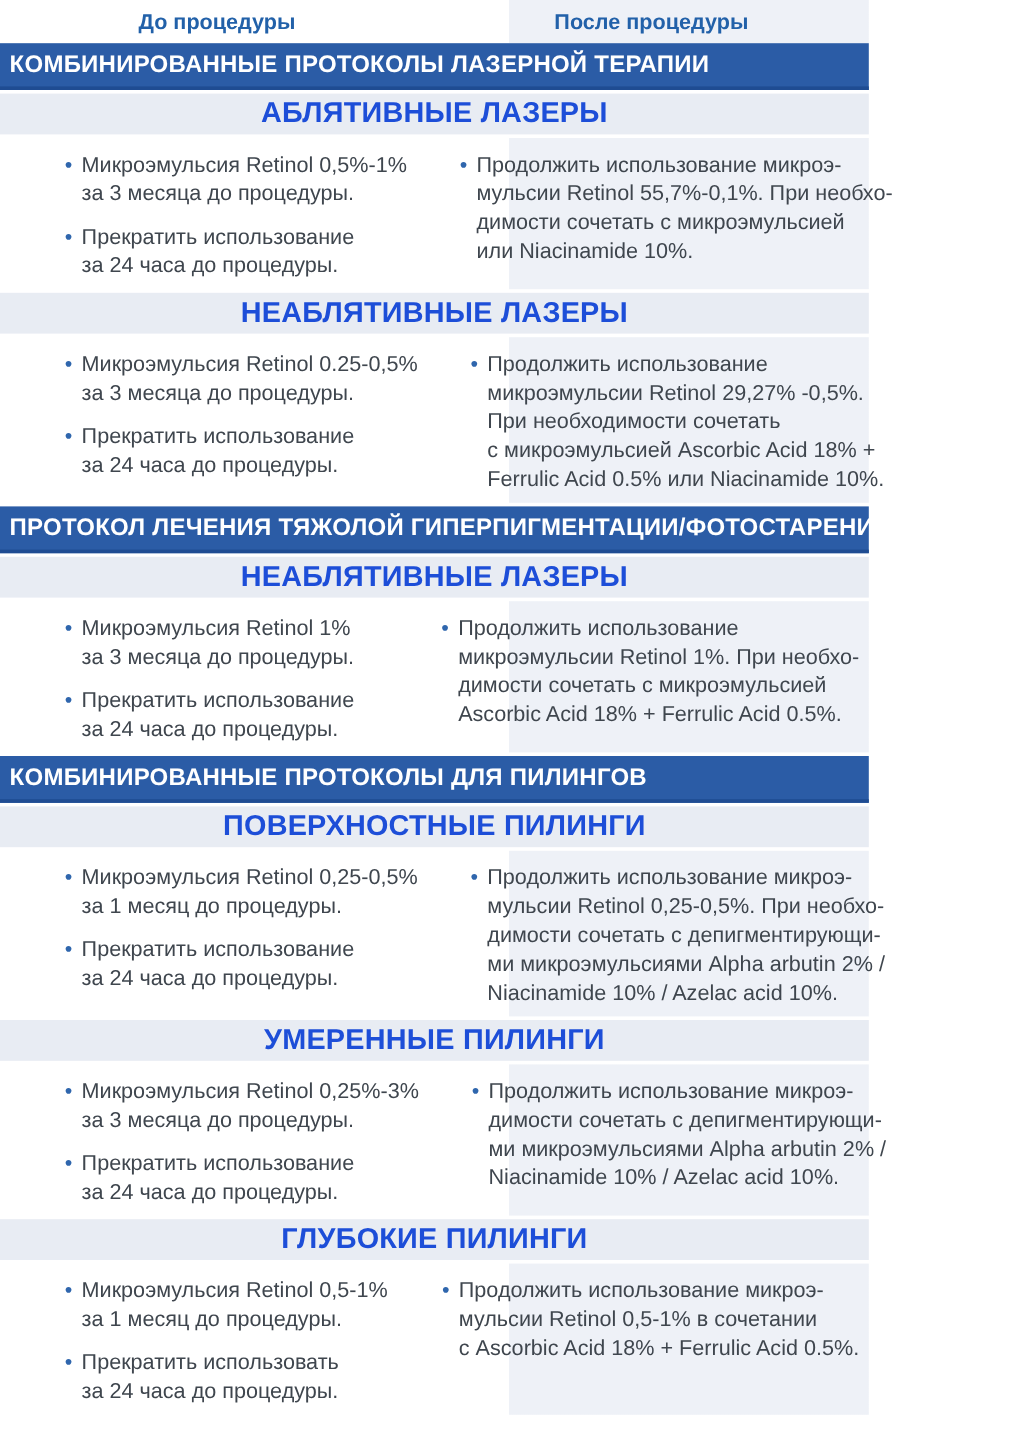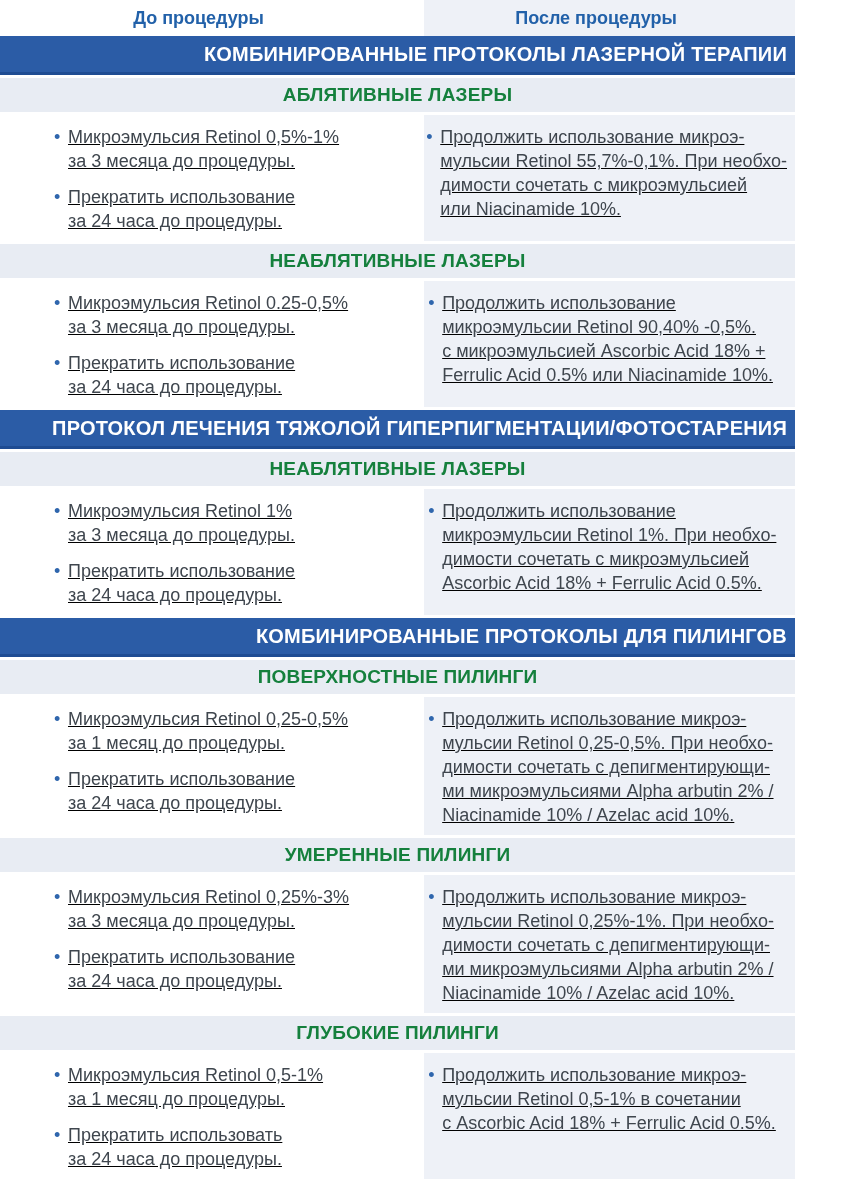"До процедуры" .page { width: 795px -> 724px }
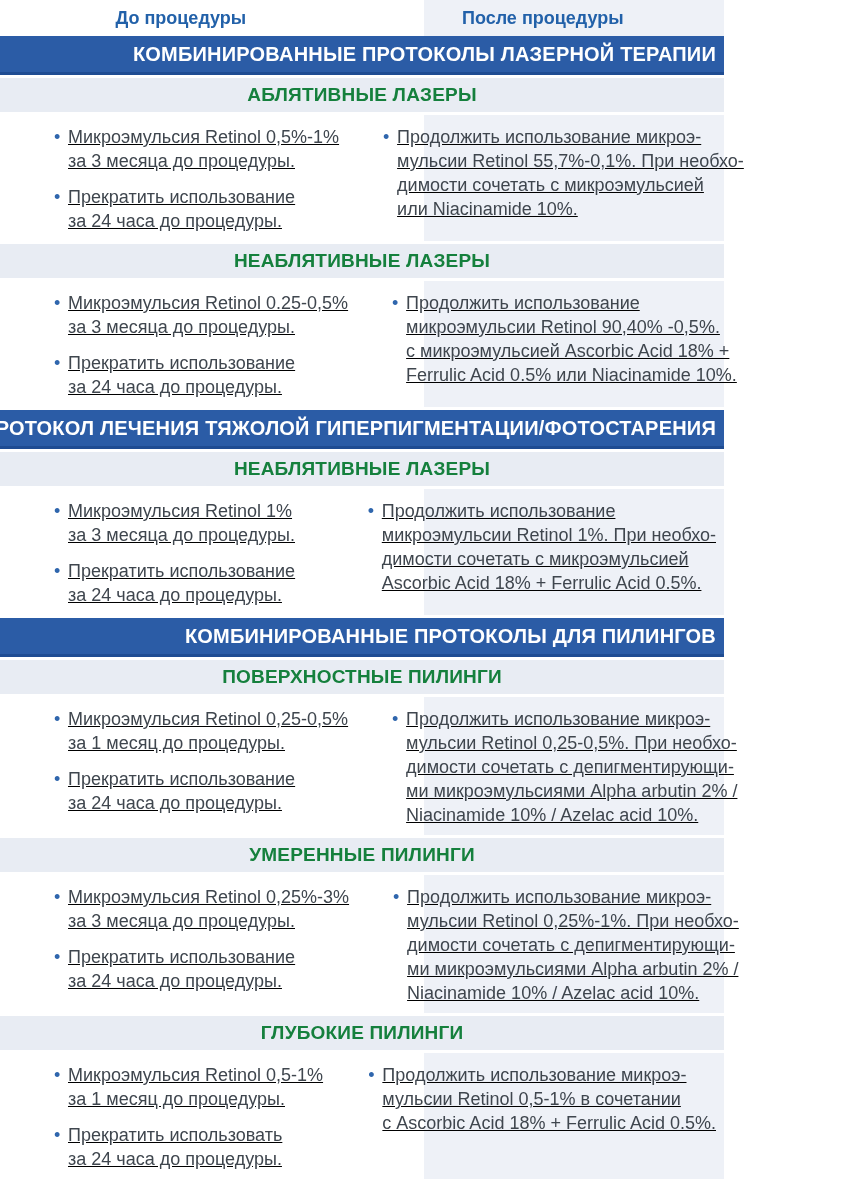"КОМБИНИРОВАННЫЕ ПРОТОКОЛЫ ЛАЗЕРНОЙ" .banner-main { justify-content: flex-end -> flex-start }
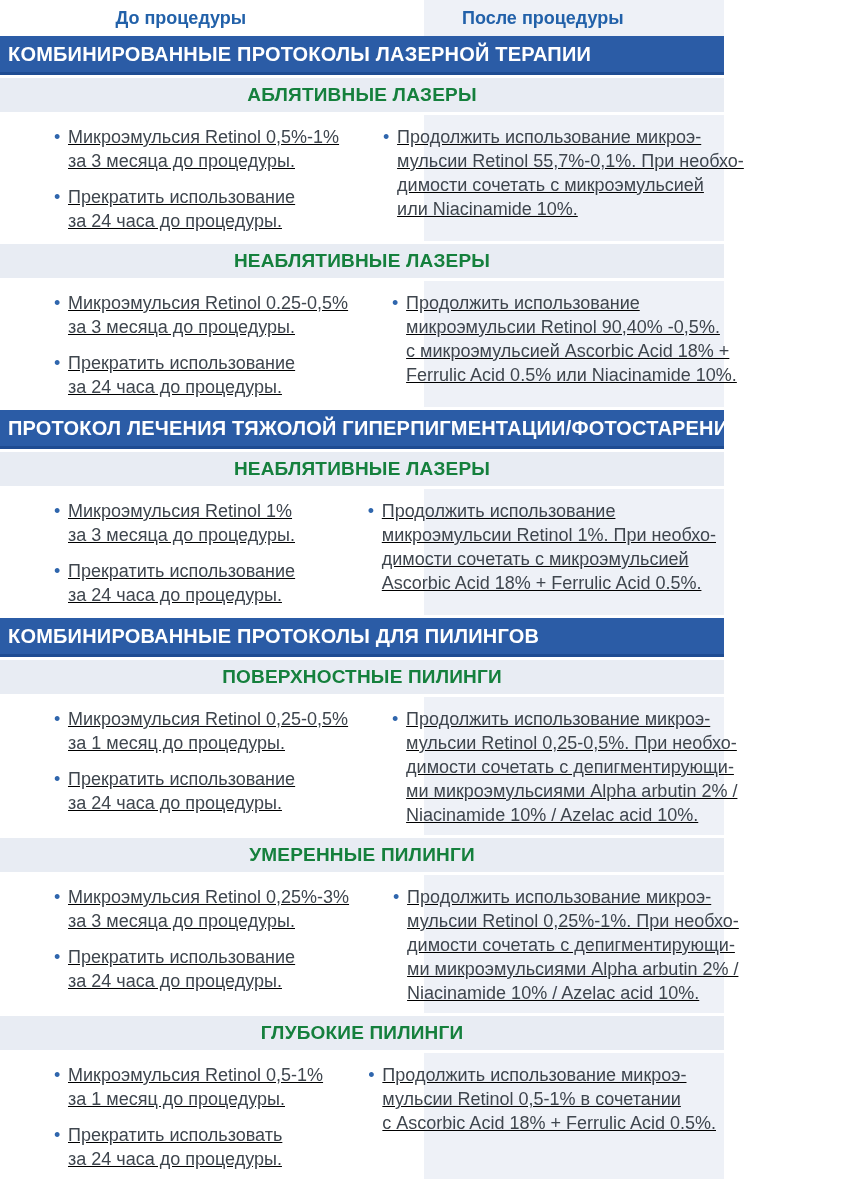"АБЛЯТИВНЫЕ ЛАЗЕРЫ" .banner-sub span { color: #15803d -> #1d4ed8; font-size: 19px -> 24px }
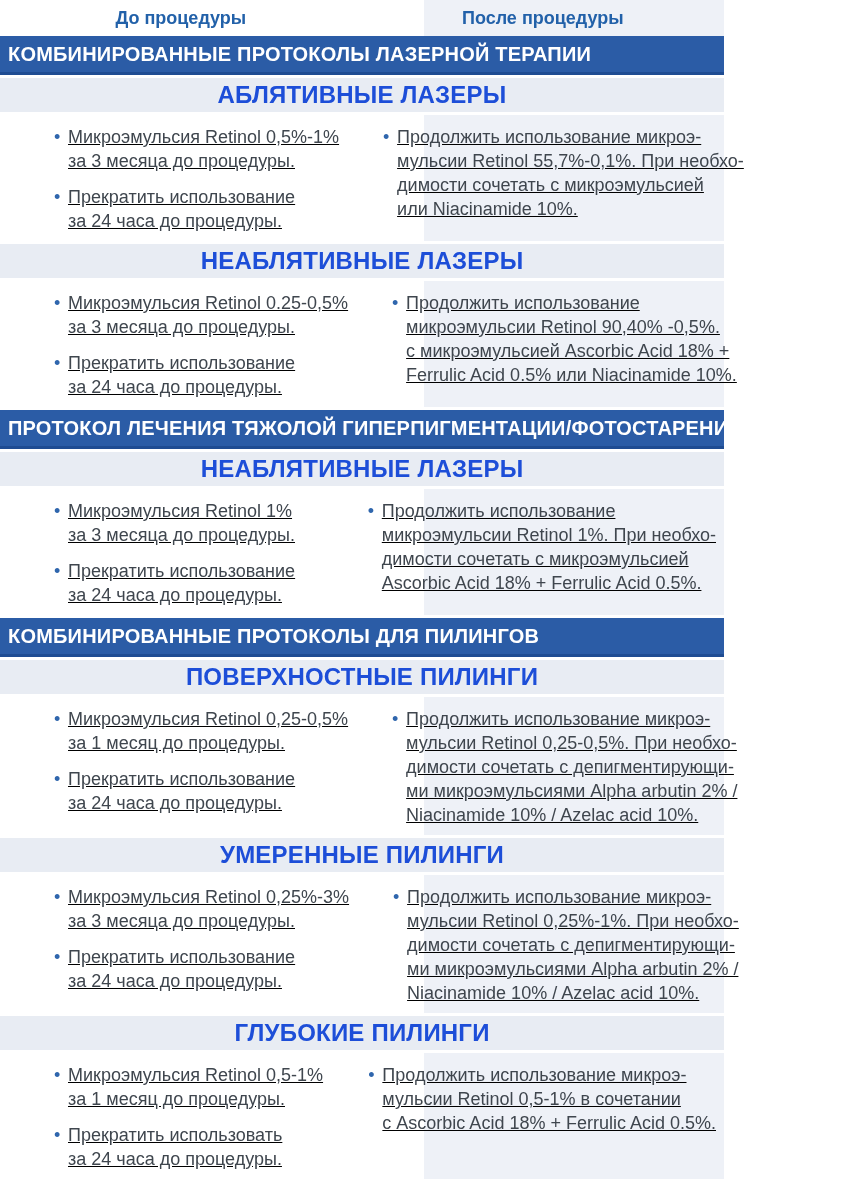"Микроэмульсия Retinol 0,5%-1%" .row { text-decoration: underline -> none }
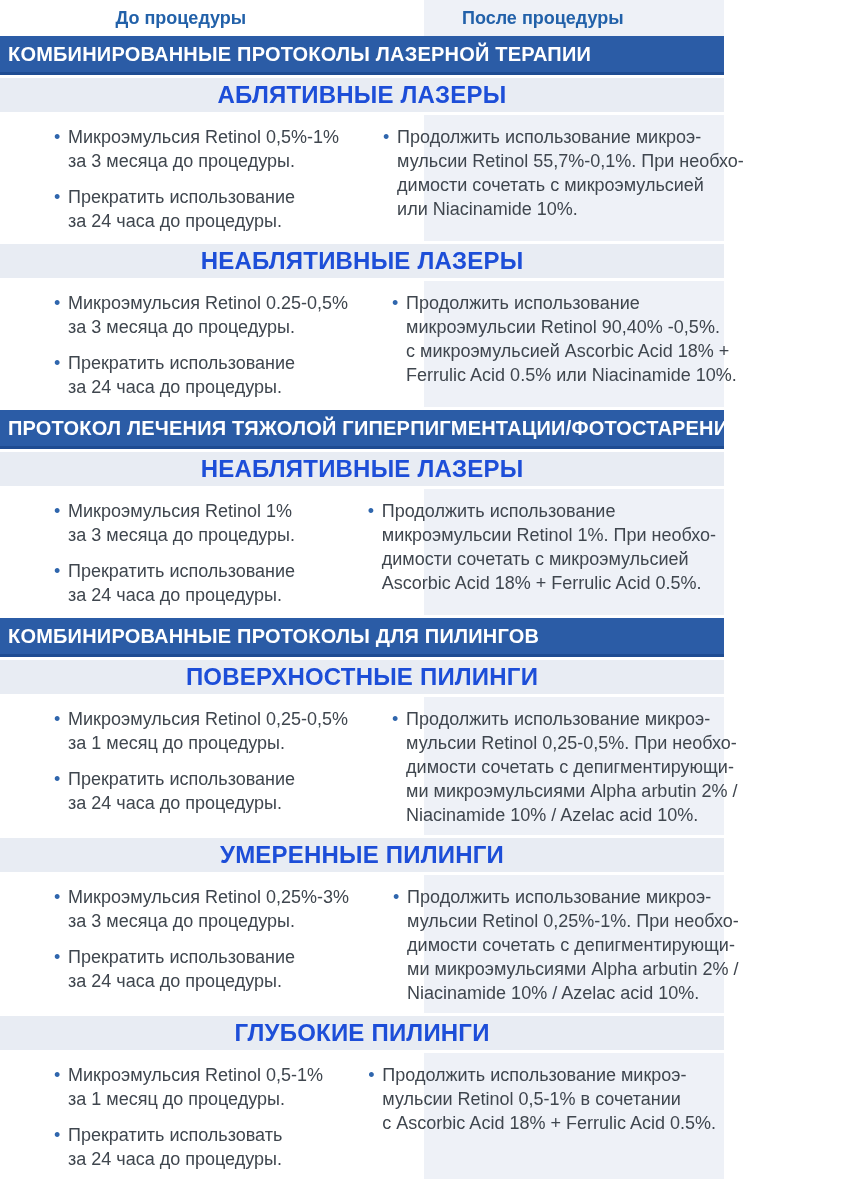"микроэмульсии Retinol 90,40% -0,5%." span.line { text: 90,40% -> 29,27% }
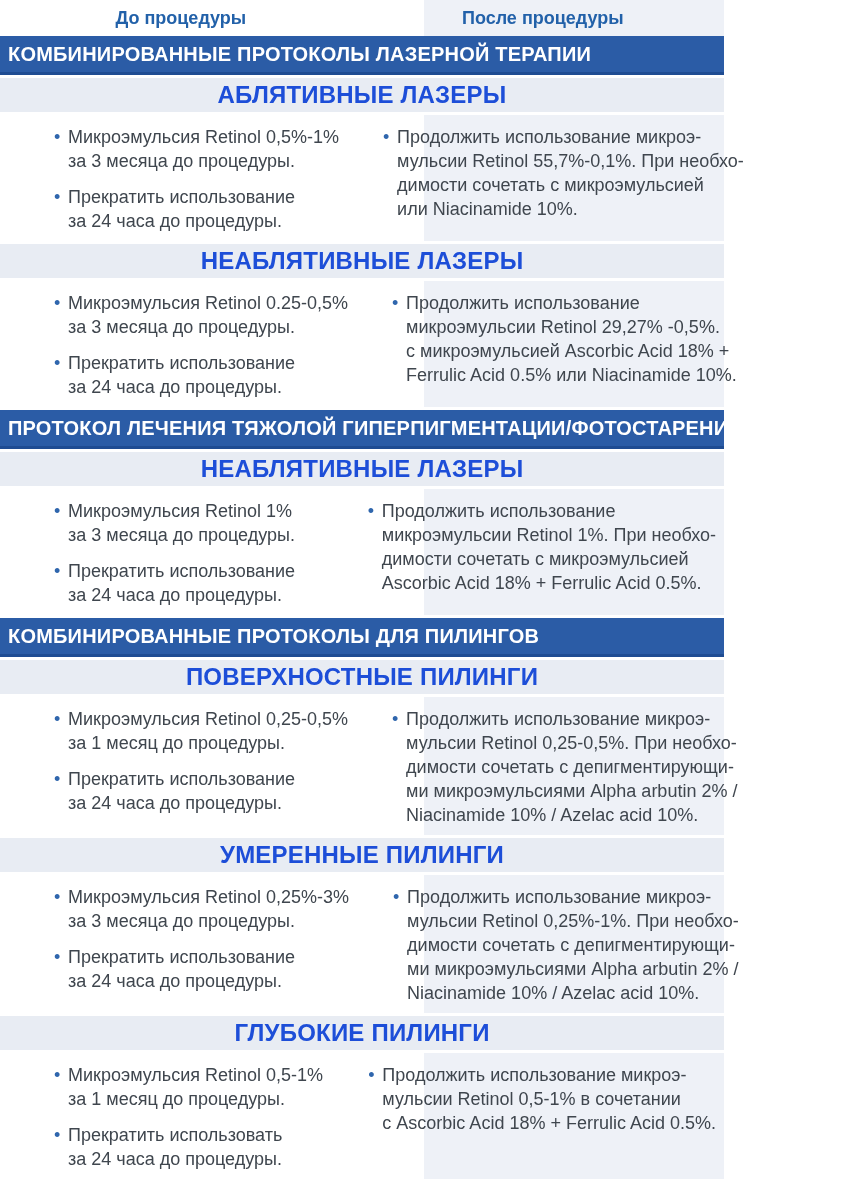"При необходимости сочетать" span.line { html: none -> <span>При необходимости сочетать</span> }
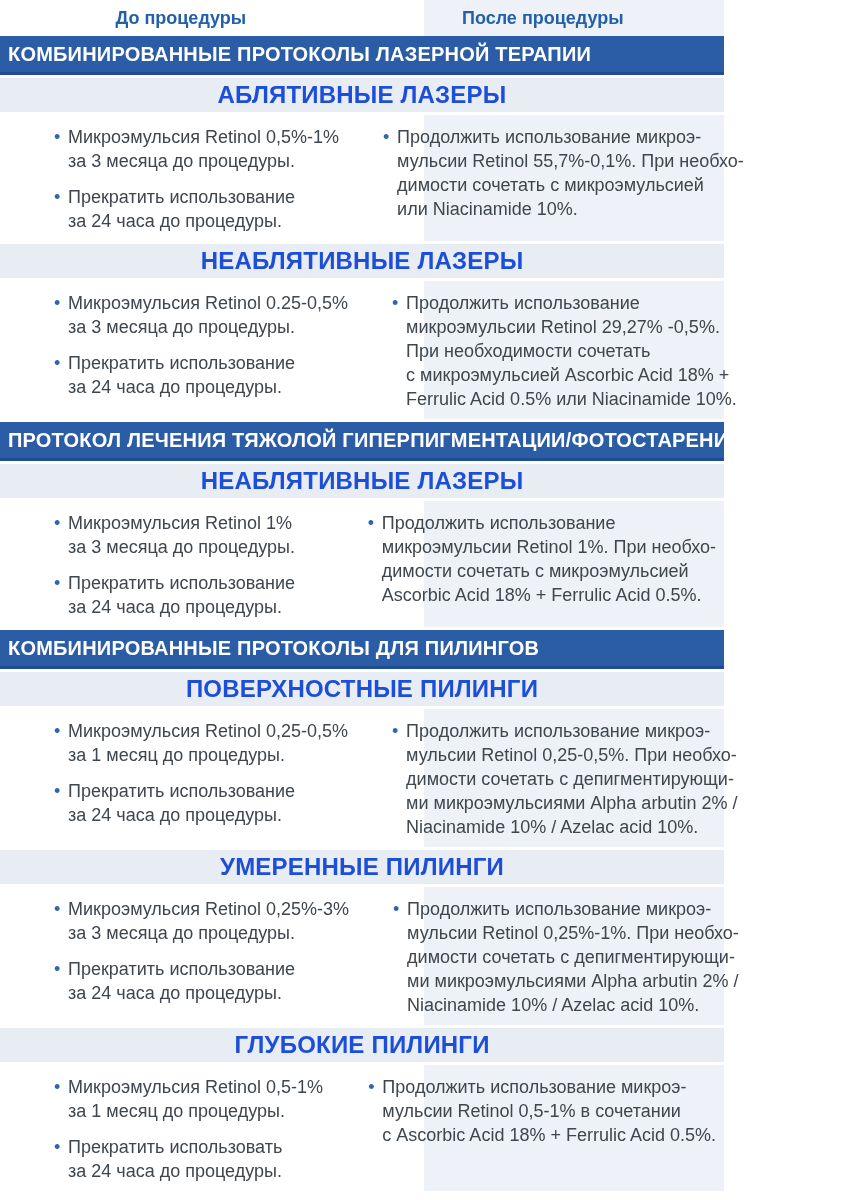"мульсии Retinol 0,25%-1%. При необхо-" span.line { html: <span>мульсии Retinol 0,25%-1%. При необхо-</span> -> none }
